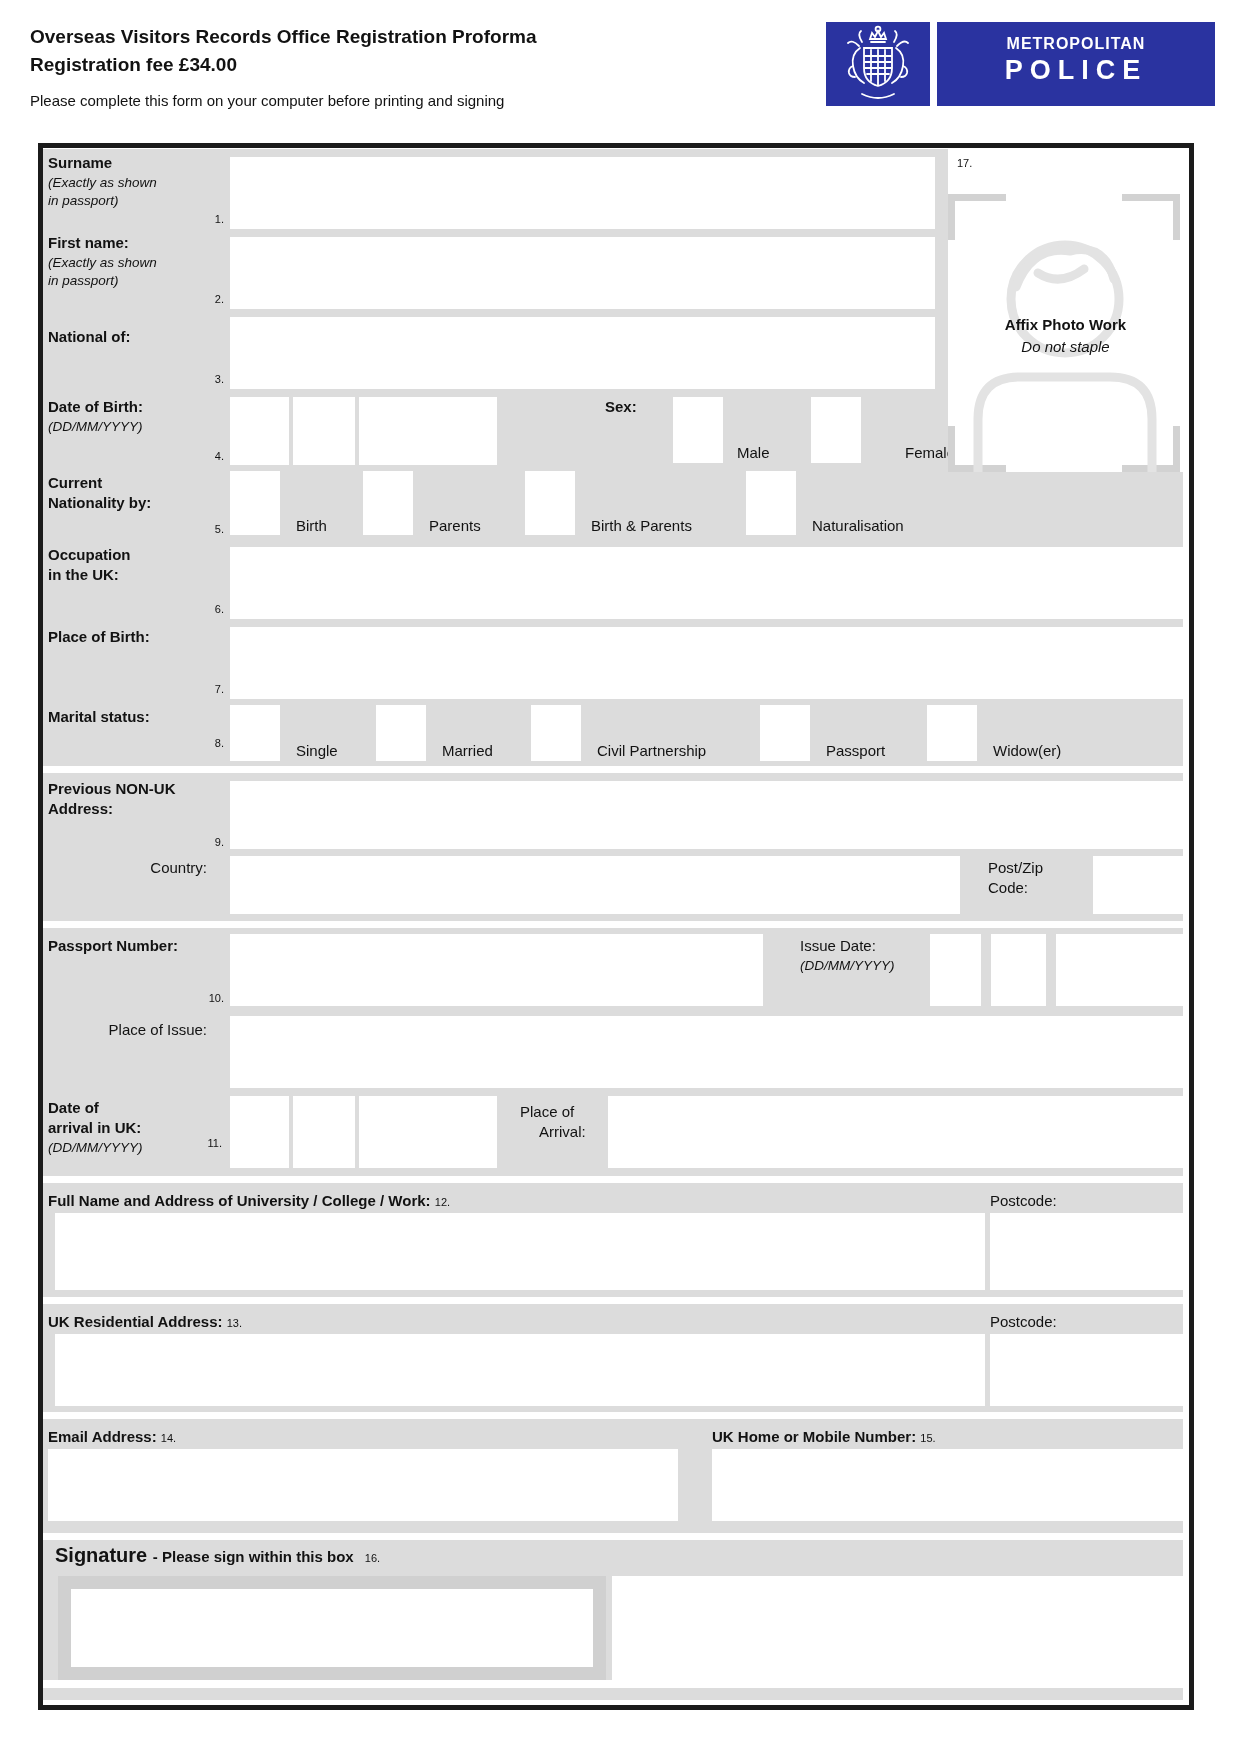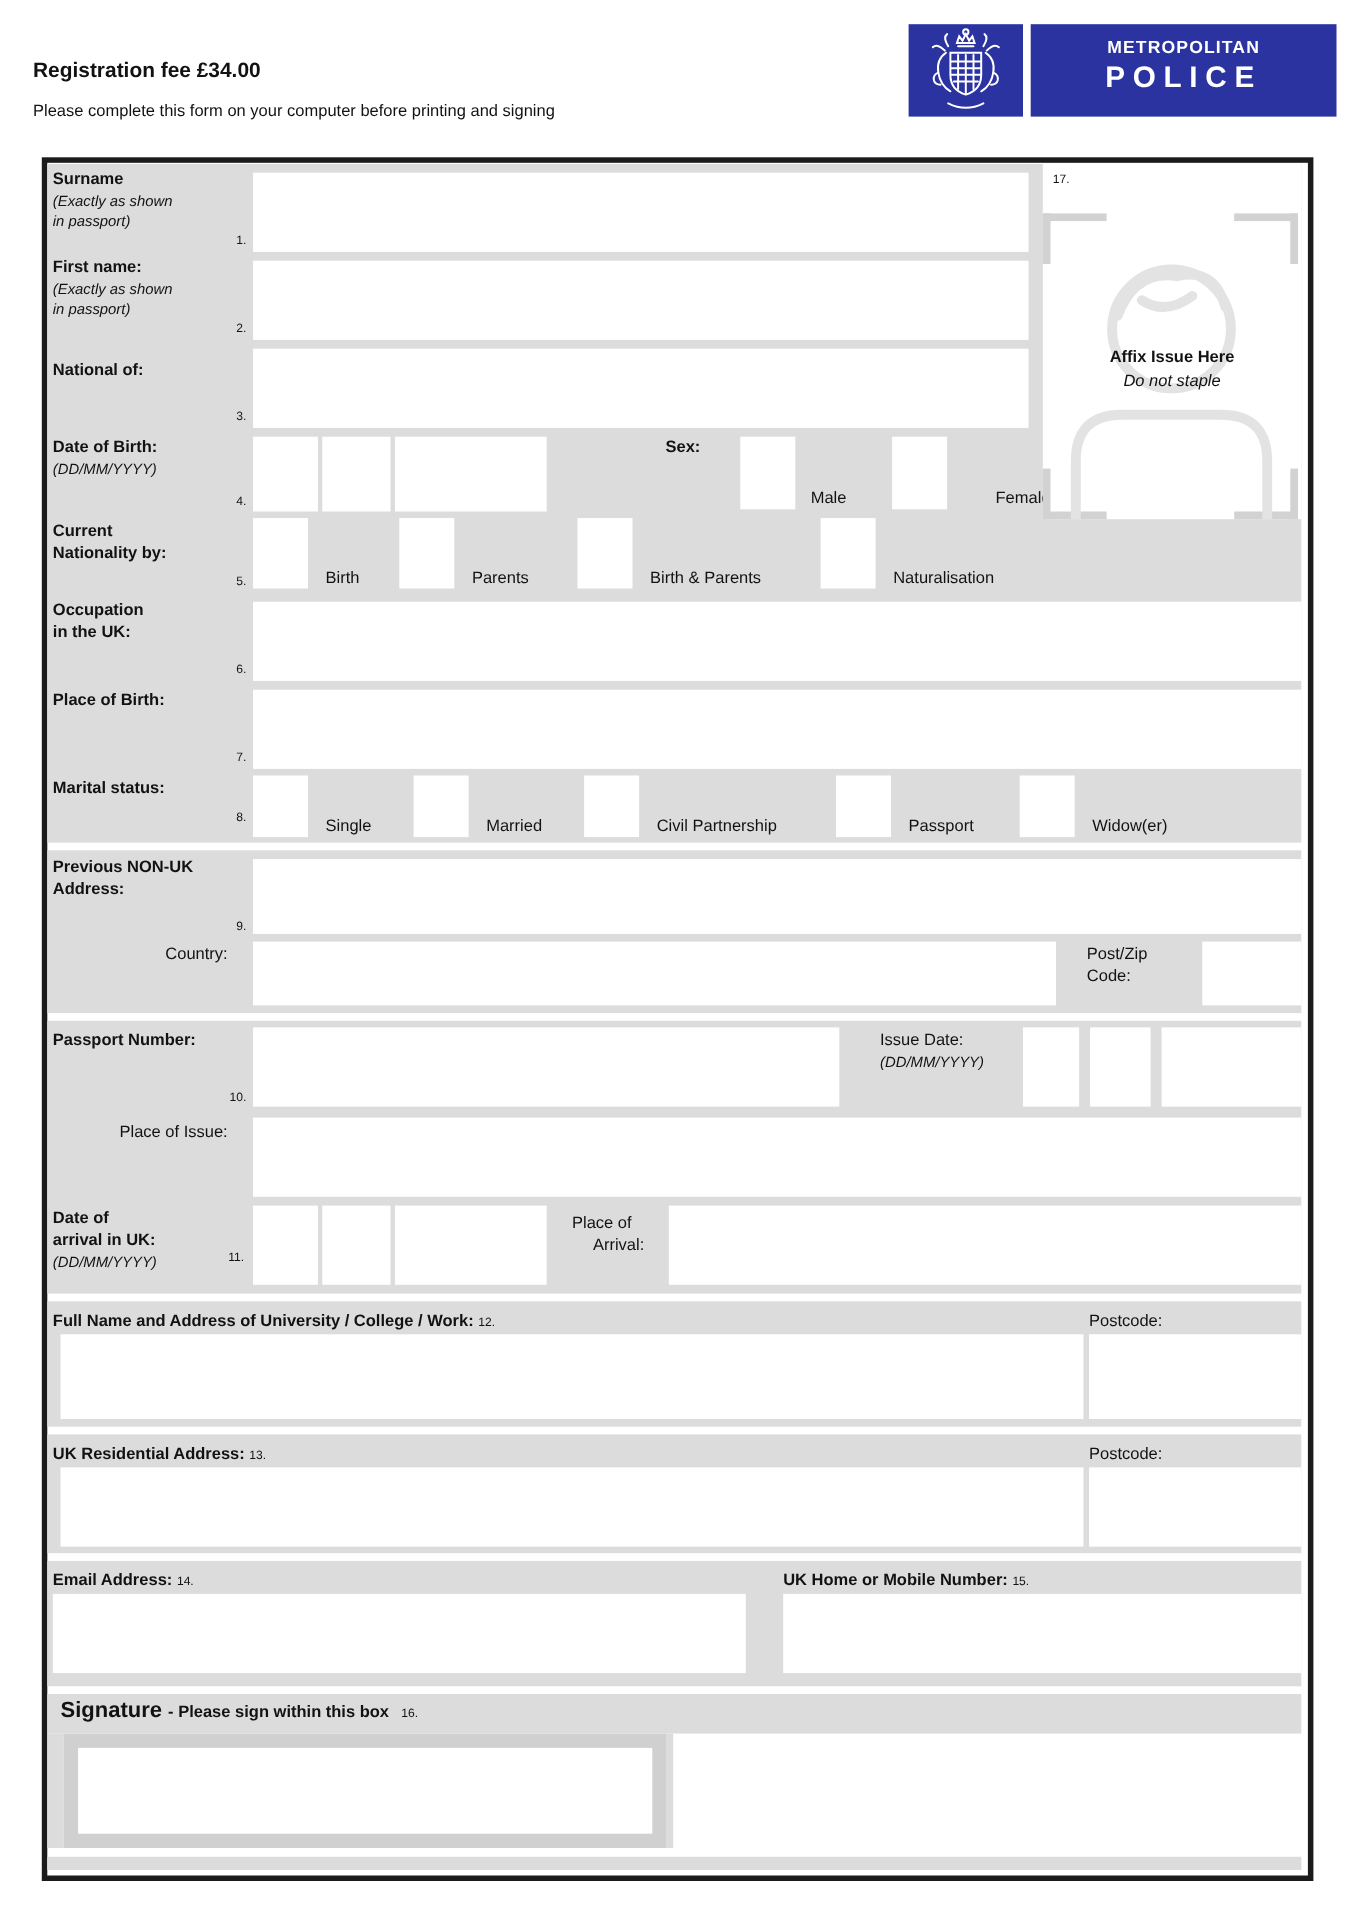"Overseas Visitors Records Office" div.title { html: none -> <div>Overseas Visitors Records Office Registration Proforma</div> }
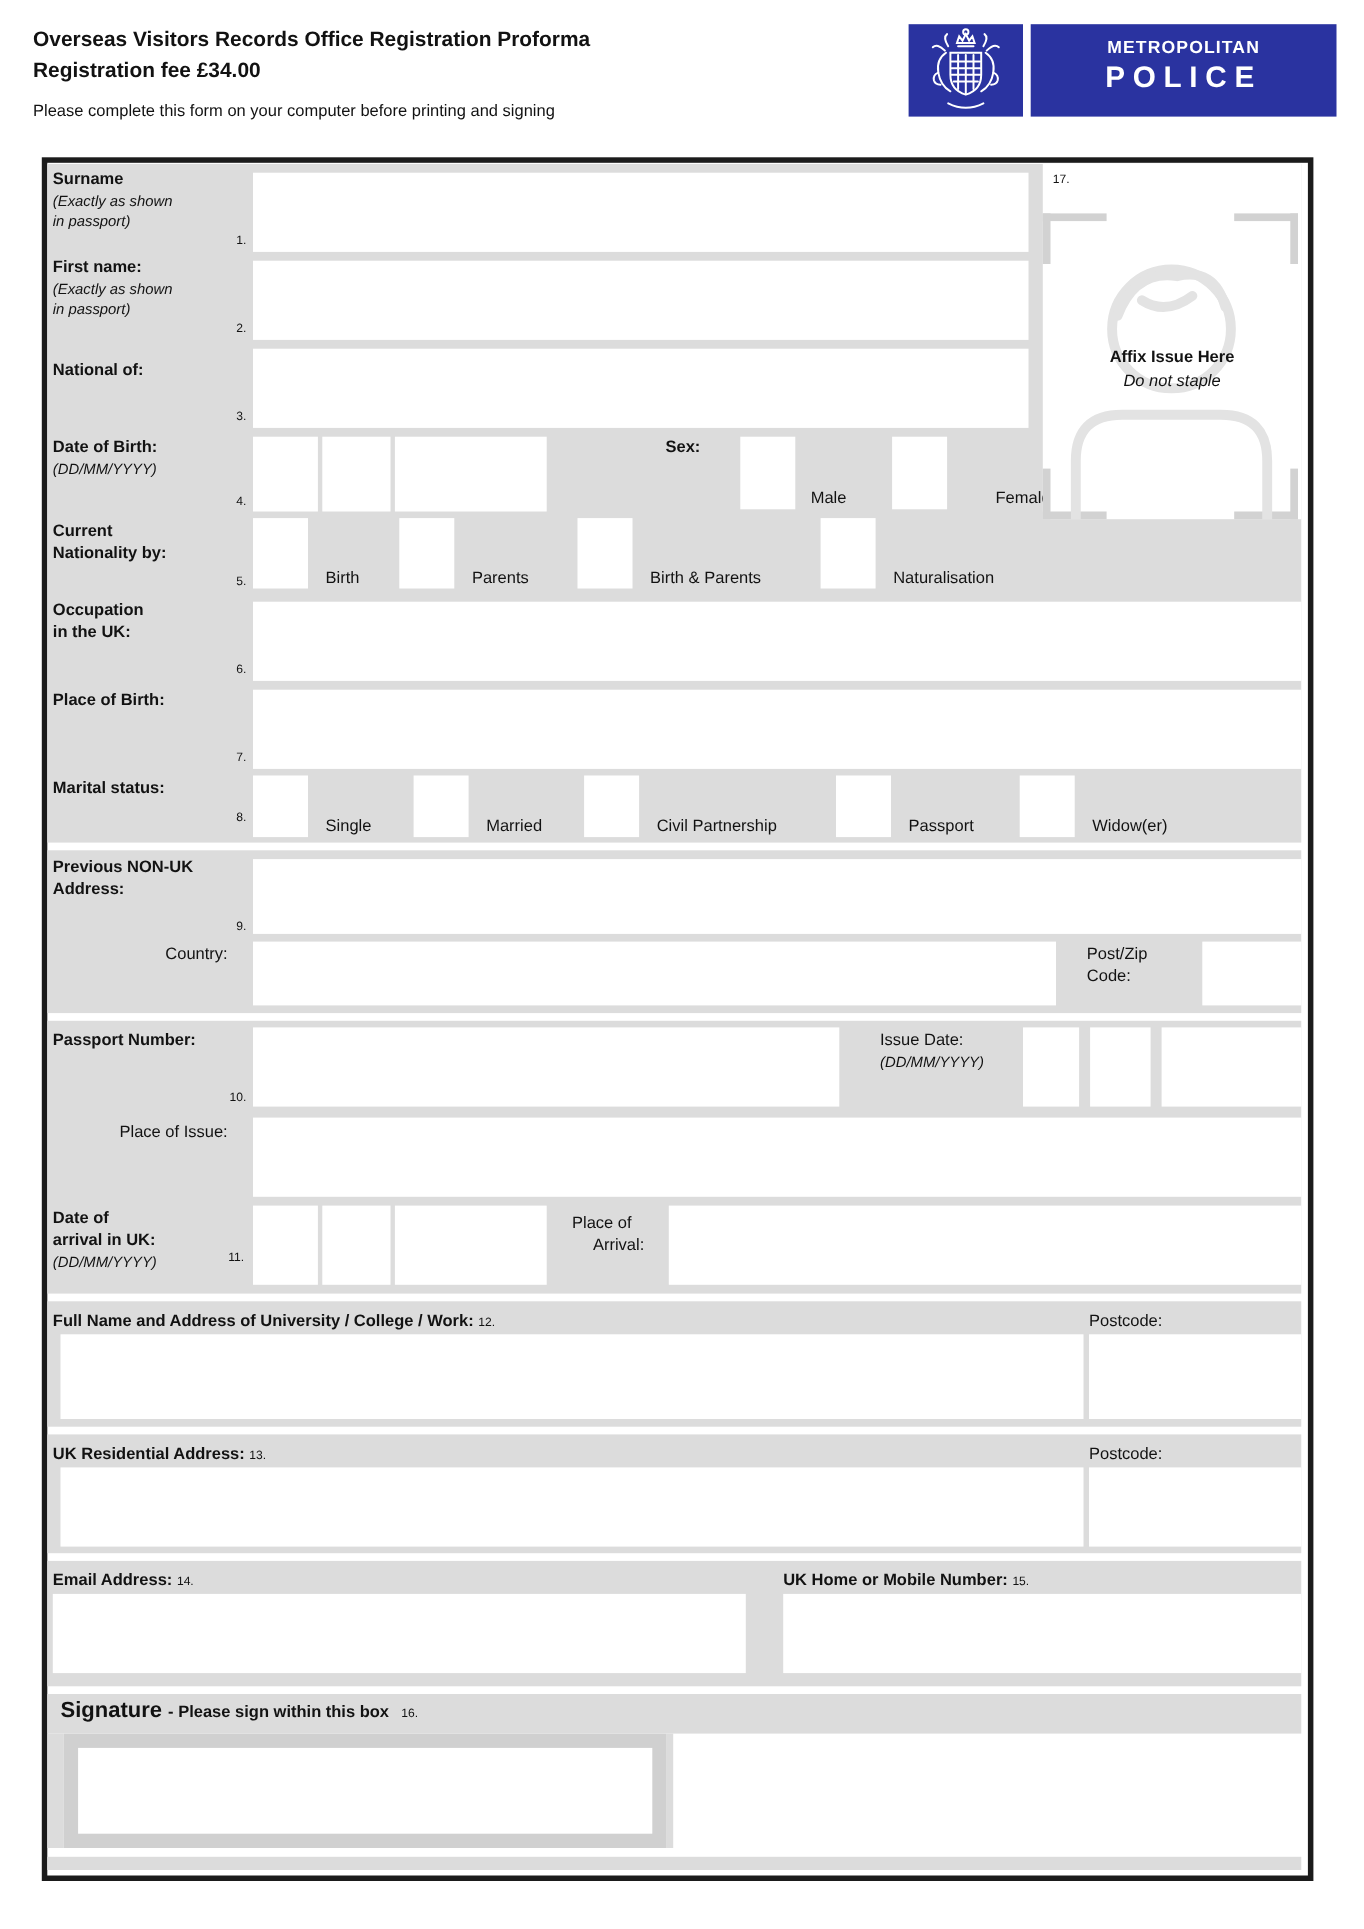"Affix Issue Here" div.affix1 { text: Issue Here -> Photo Work }
